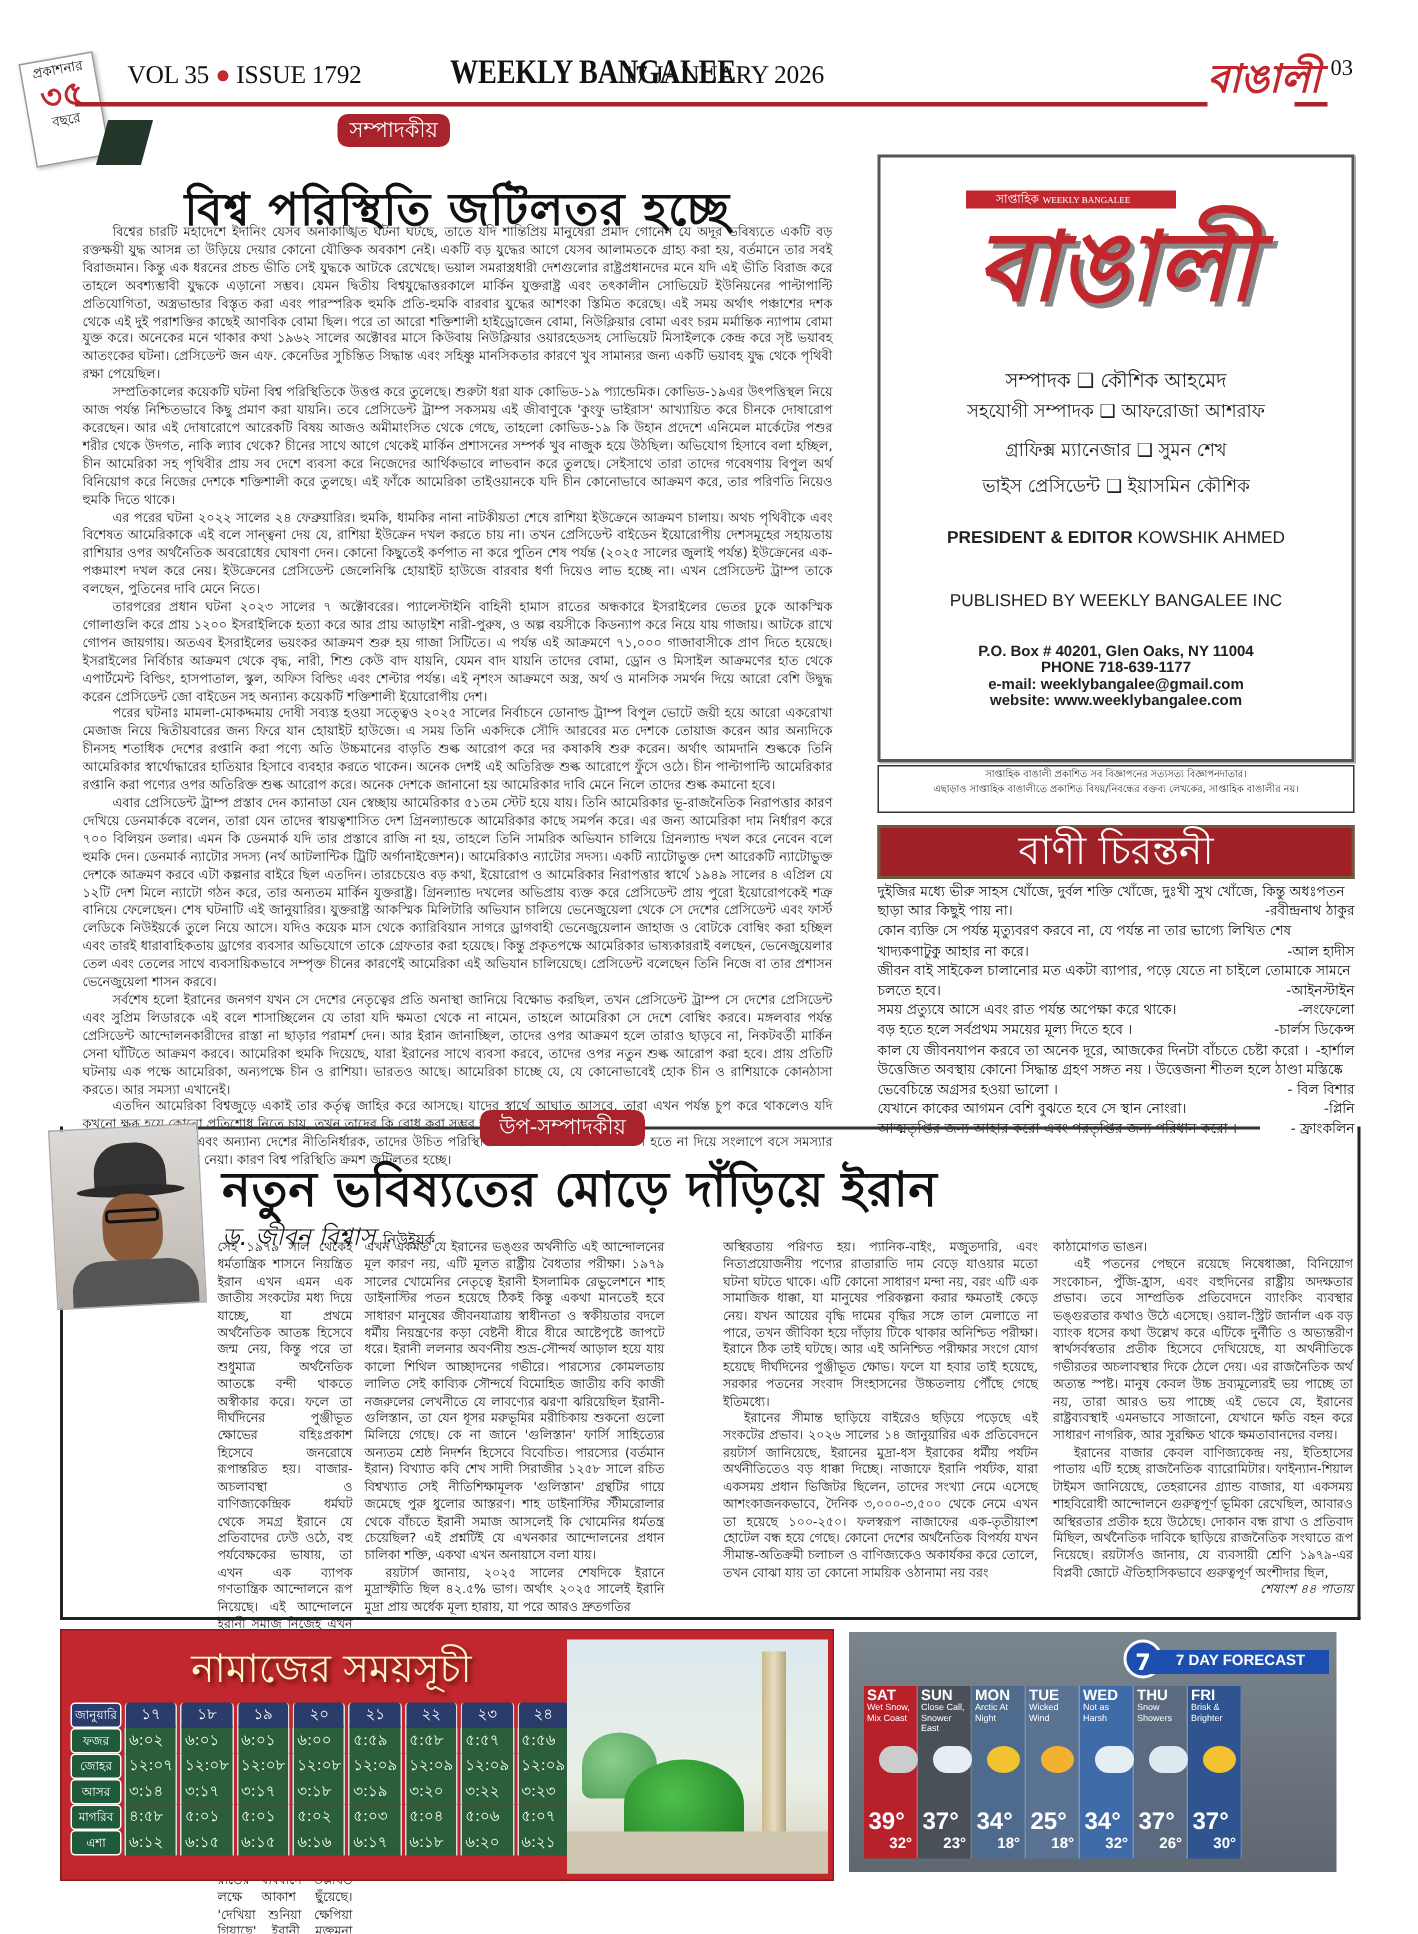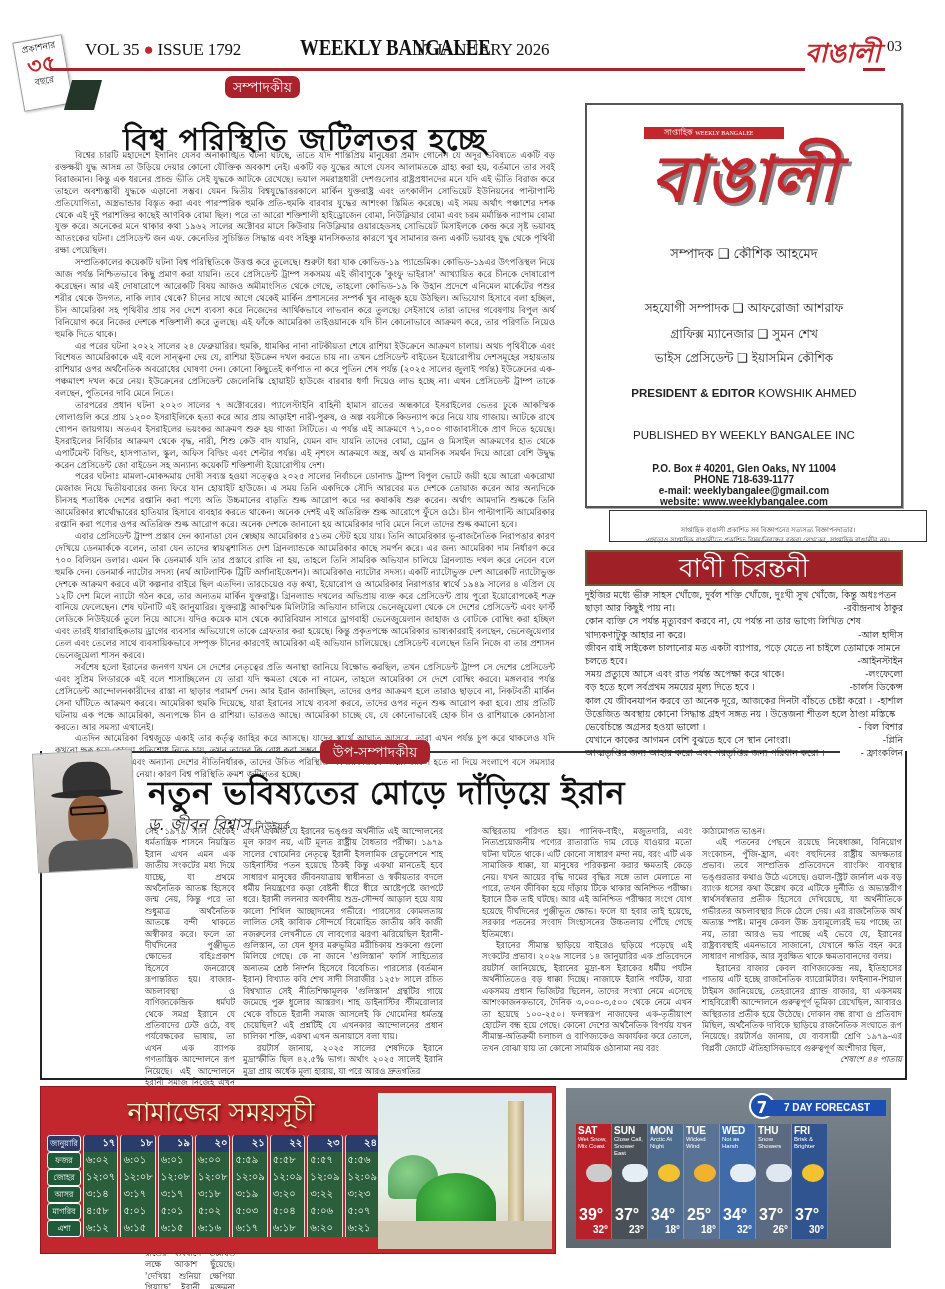"সহযোগী সম্পাদক ❑ আফরোজা আশরাফ" div.l { margin-top: 34px -> none }
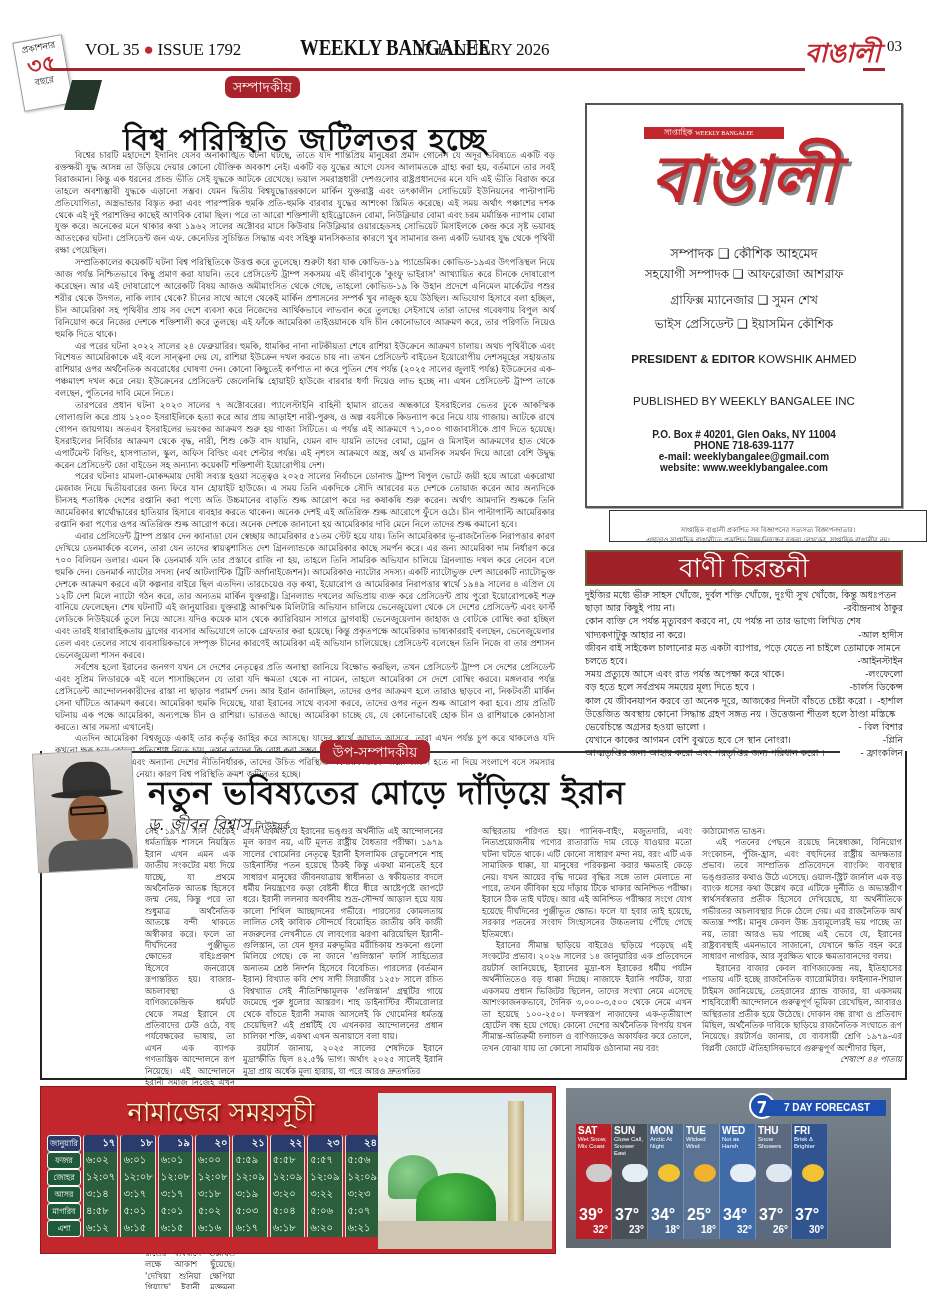"সাপ্তাহিক বাঙালী প্রকাশিত সব বিজ্ঞাপনের" .notice { left: 609px -> 585px; padding-top: 14px -> 0 }
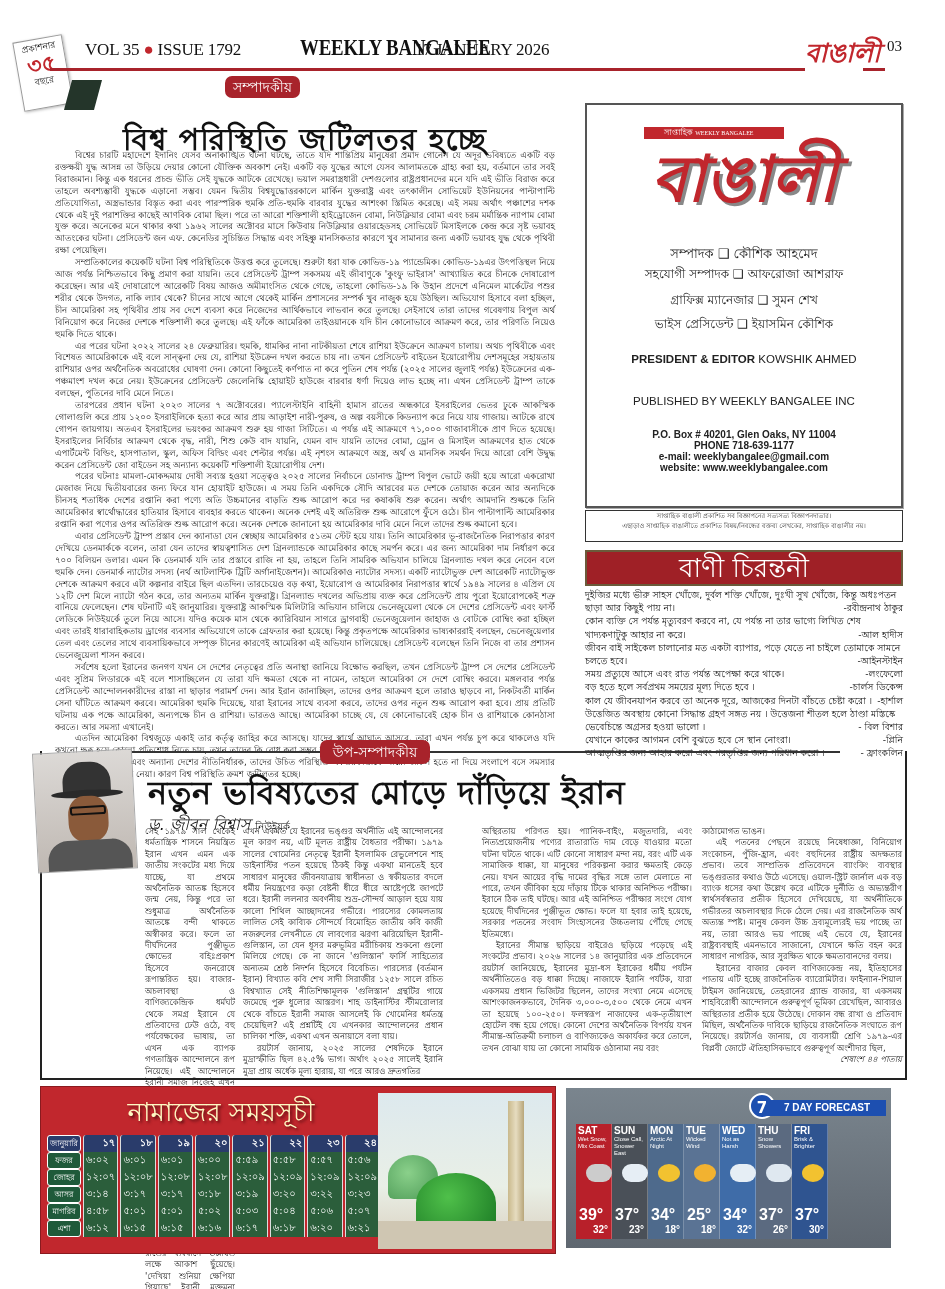"১৭" .pgrid .day { font-weight: bold -> normal; text-align: right -> center }
